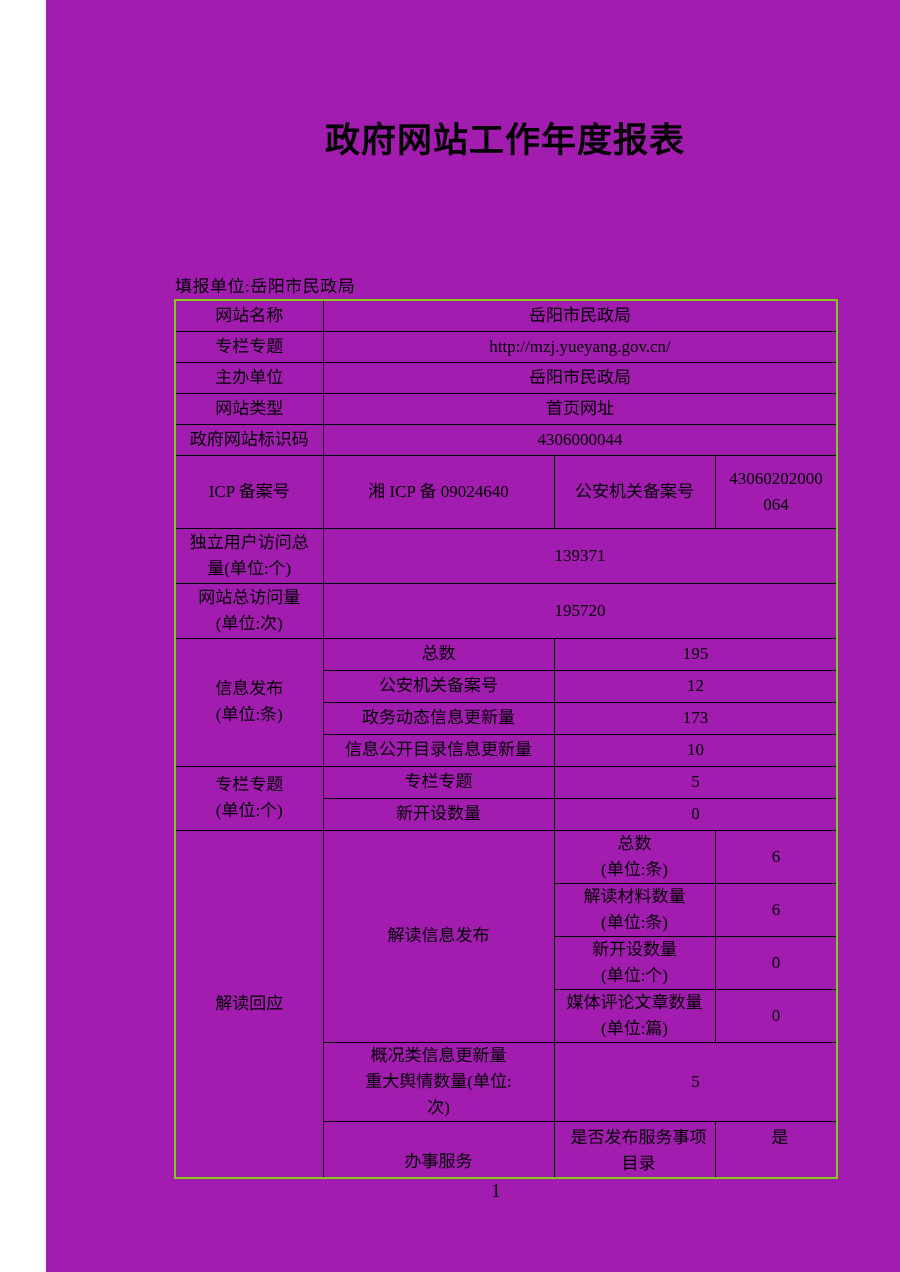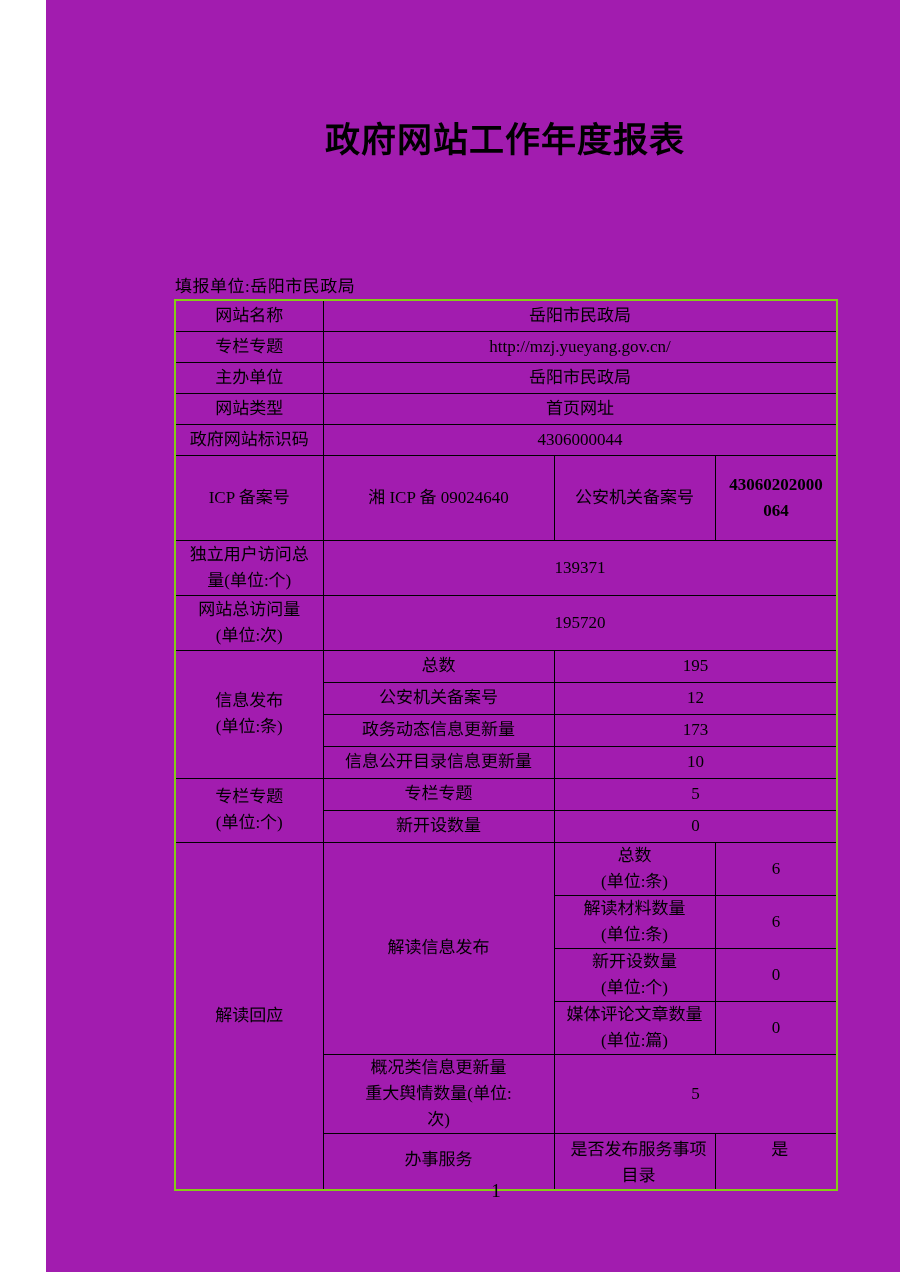"43060202000064" td.cell-digits-wrap { font-weight: bold -> none; padding: 16px 11px -> 10px 11px }
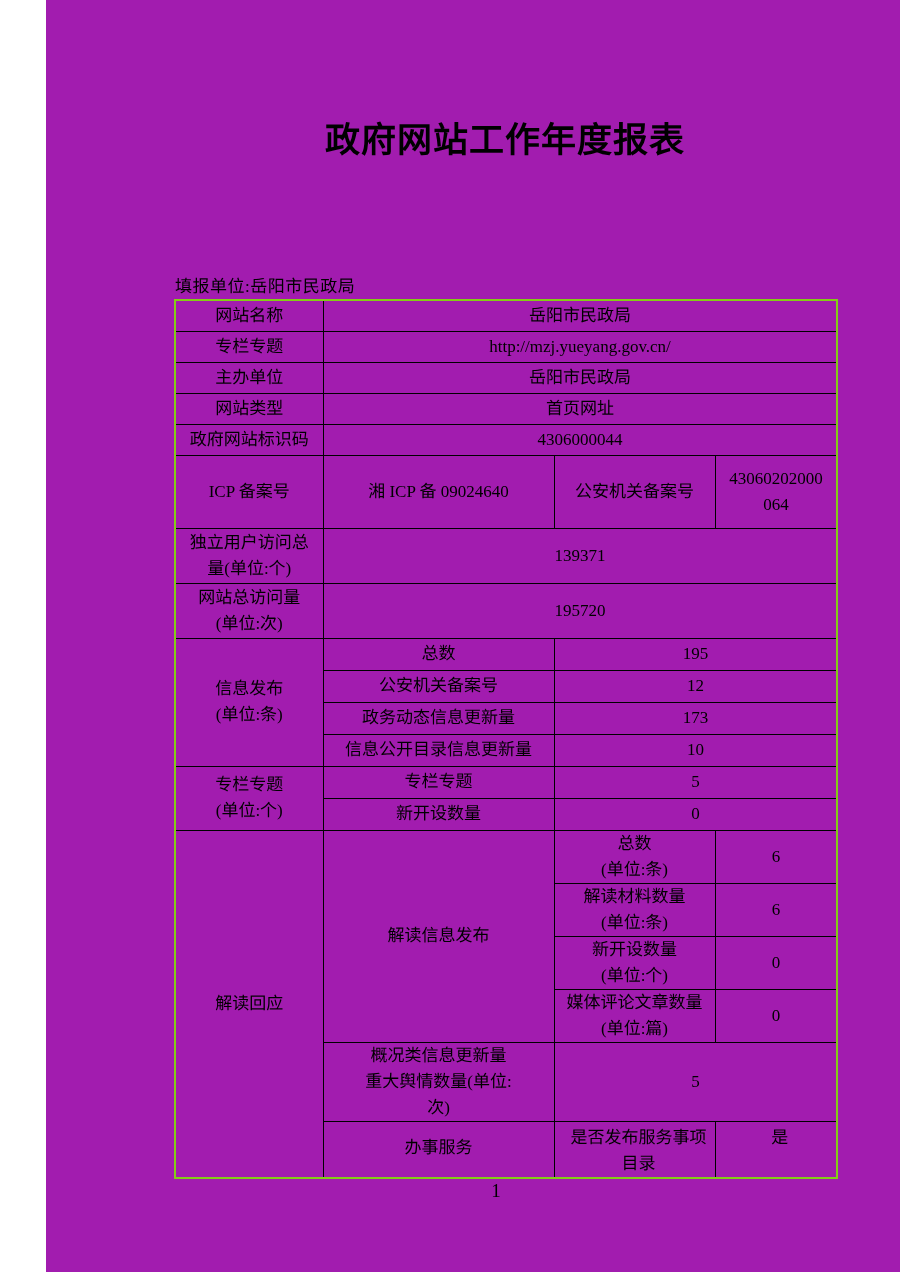"办事服务" td.cell-bottom { padding-bottom: 16px -> 2px }
